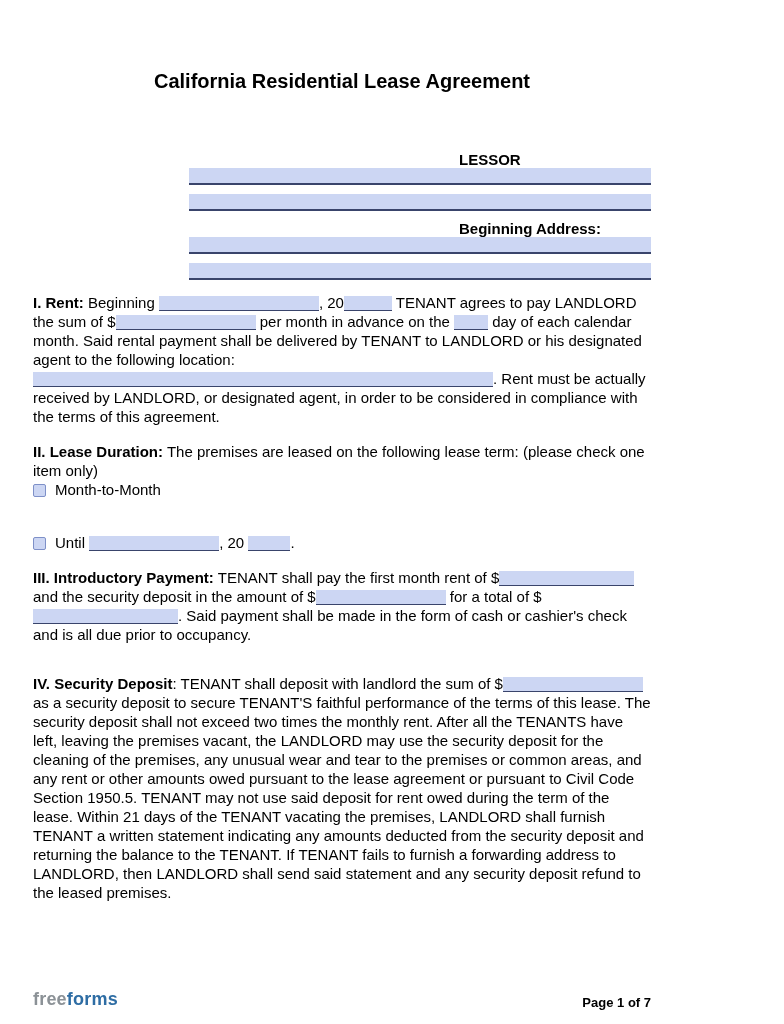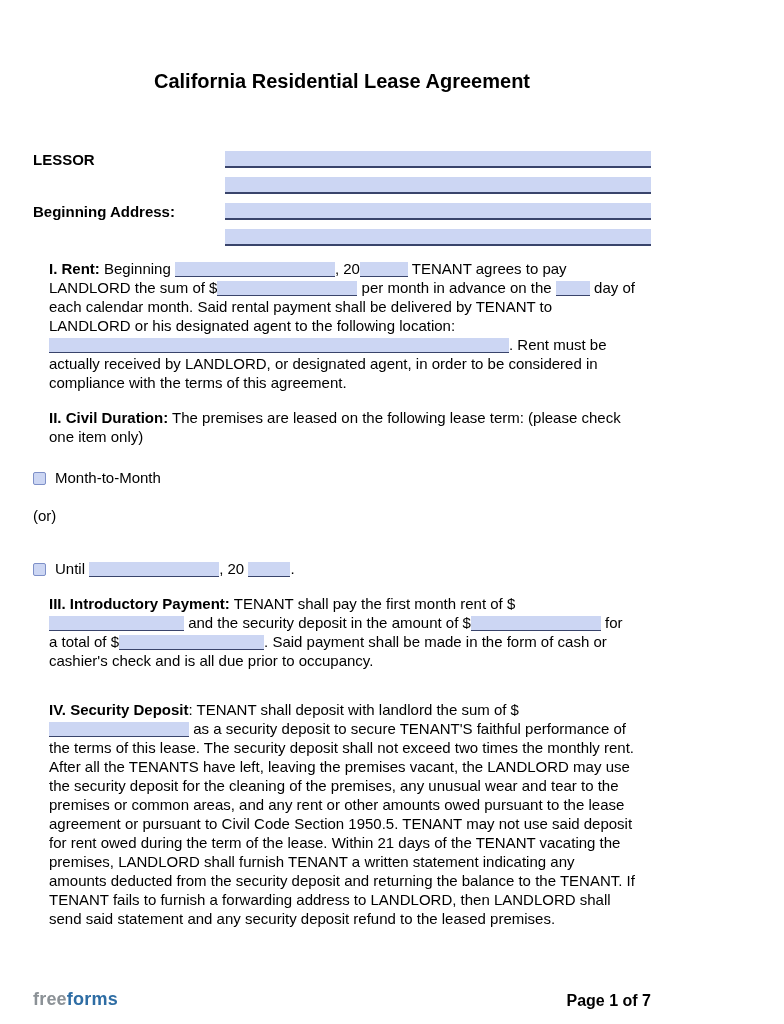"LESSOR" .frow { flex-direction: none -> column }
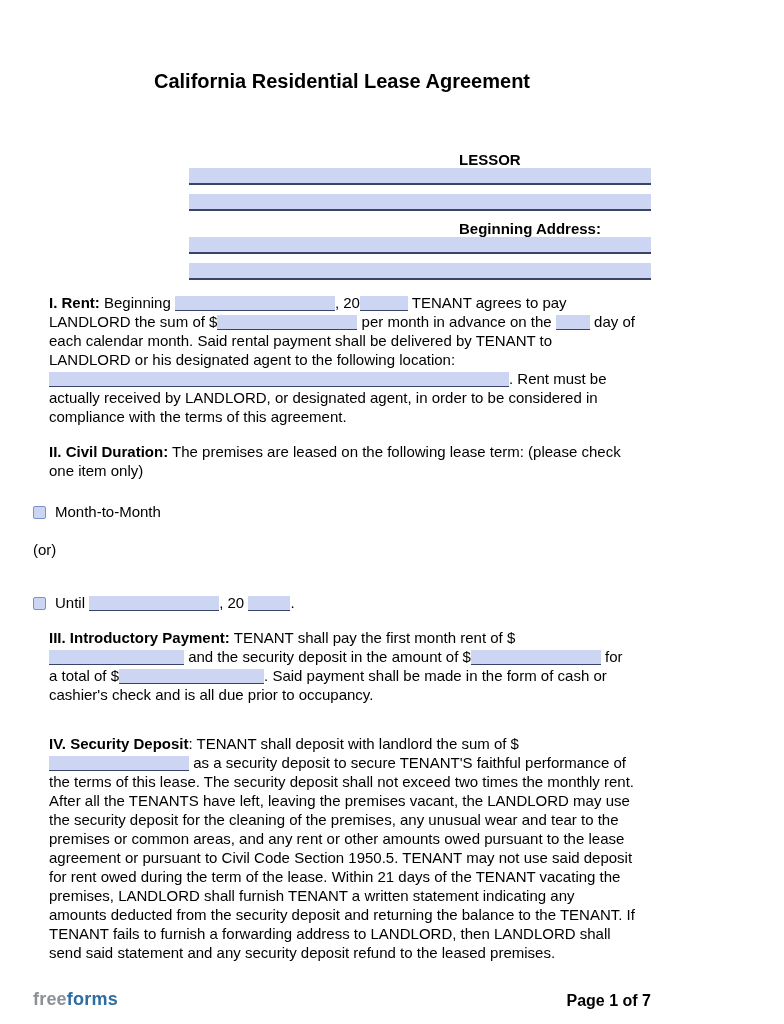"I. Rent: Beginning , 20" .para { margin: 16px -> 0 }
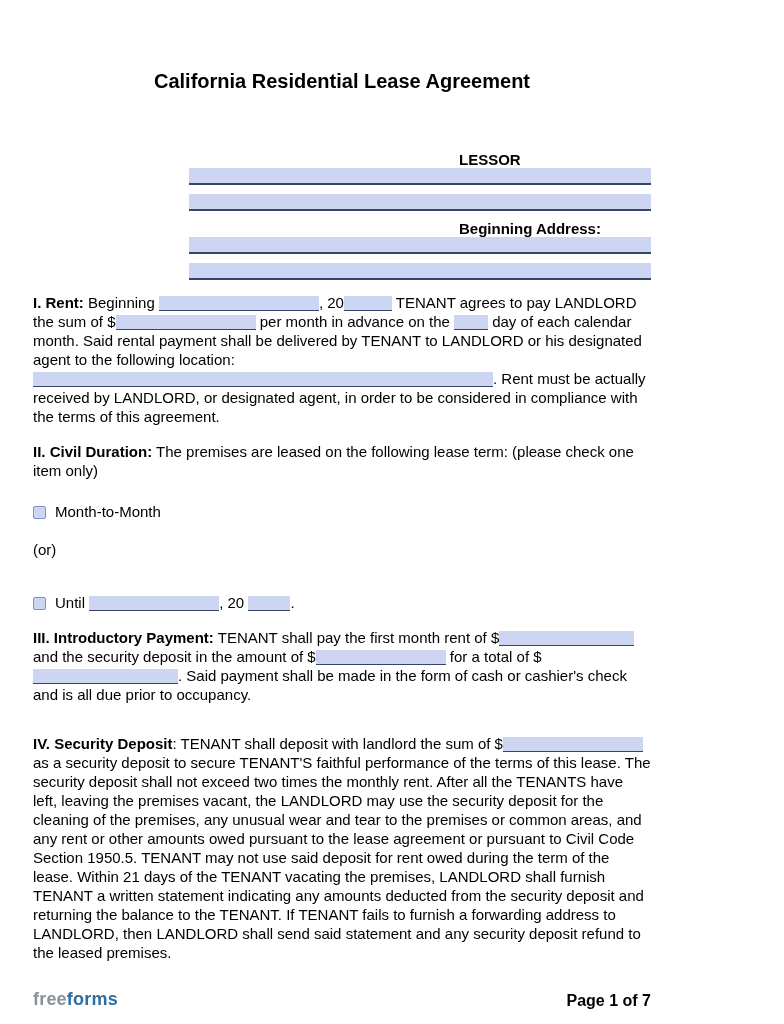"II. Civil Duration:" b { text: Civil -> Lease }
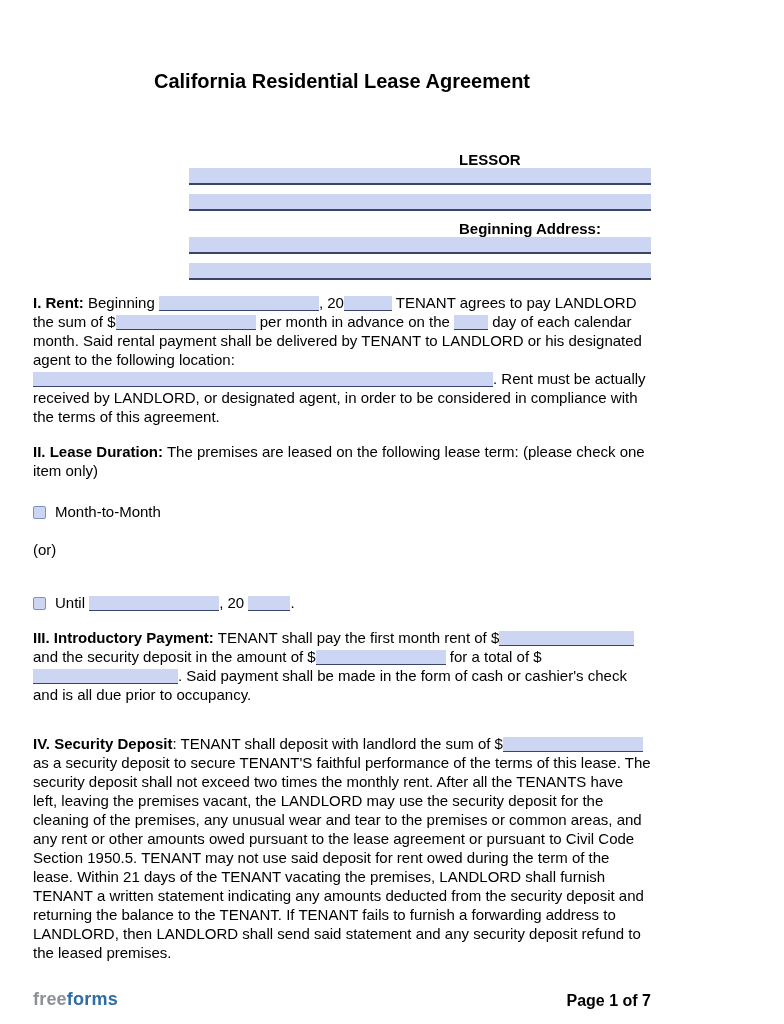"Month-to-Month" .mt22 { margin-top: 22px -> none }
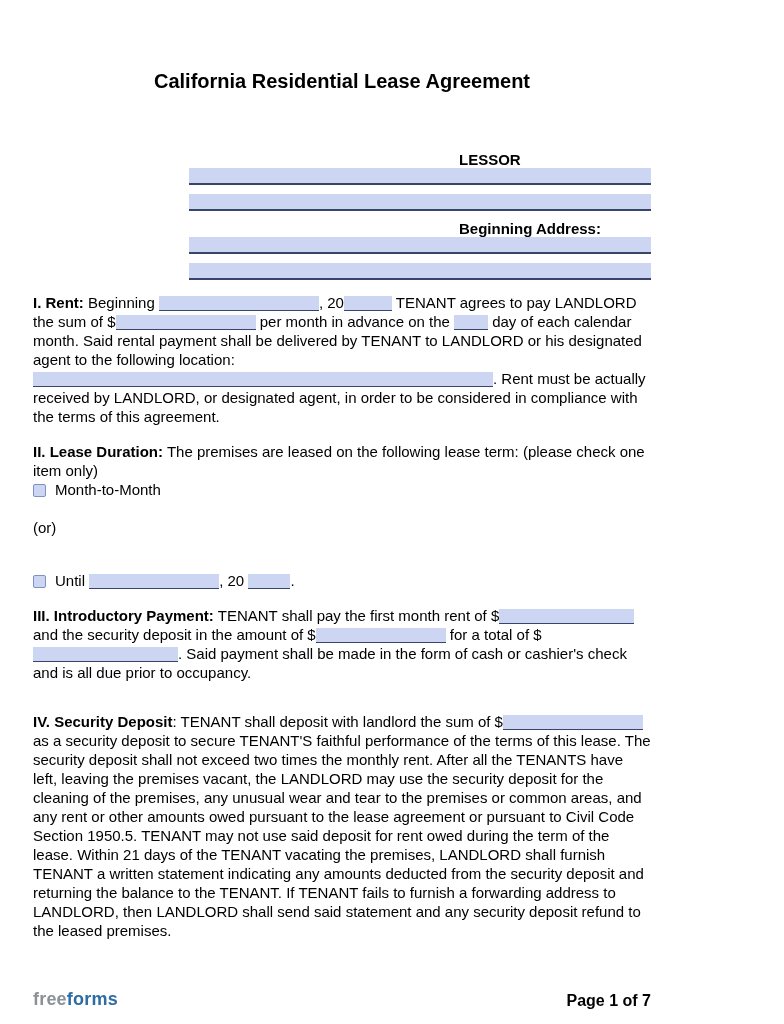"(or)" div.checkline { html: <div>(or)</div> -> none }
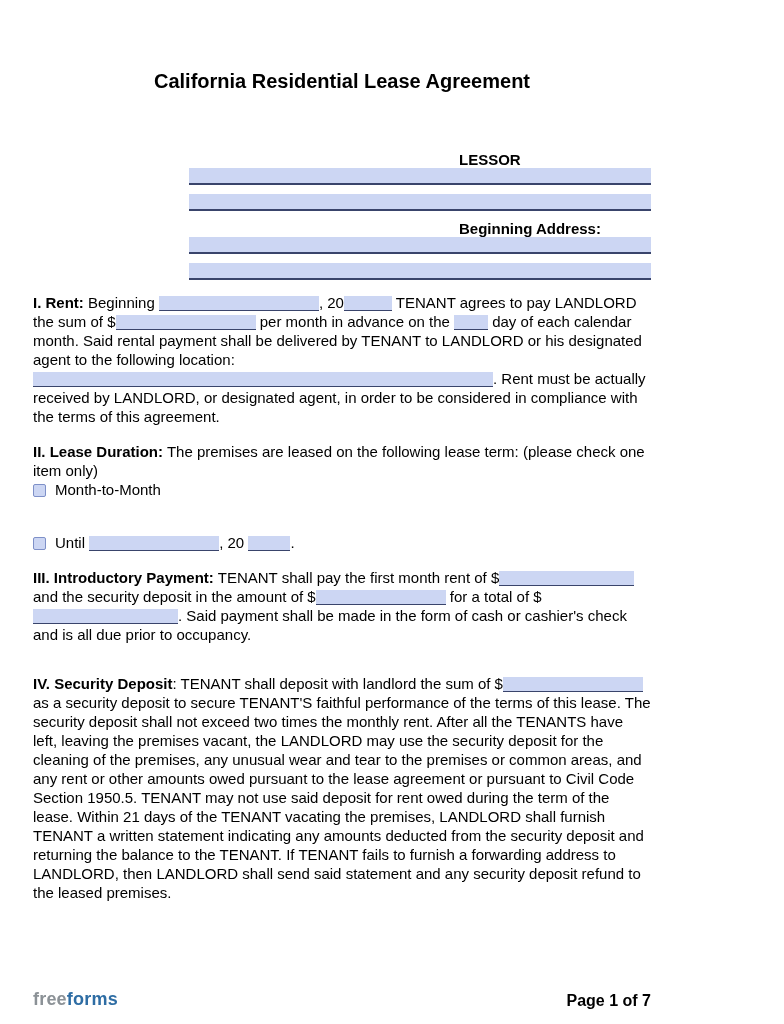"Page 1 of 7" .pagenum { font-size: 16px -> 13px }
